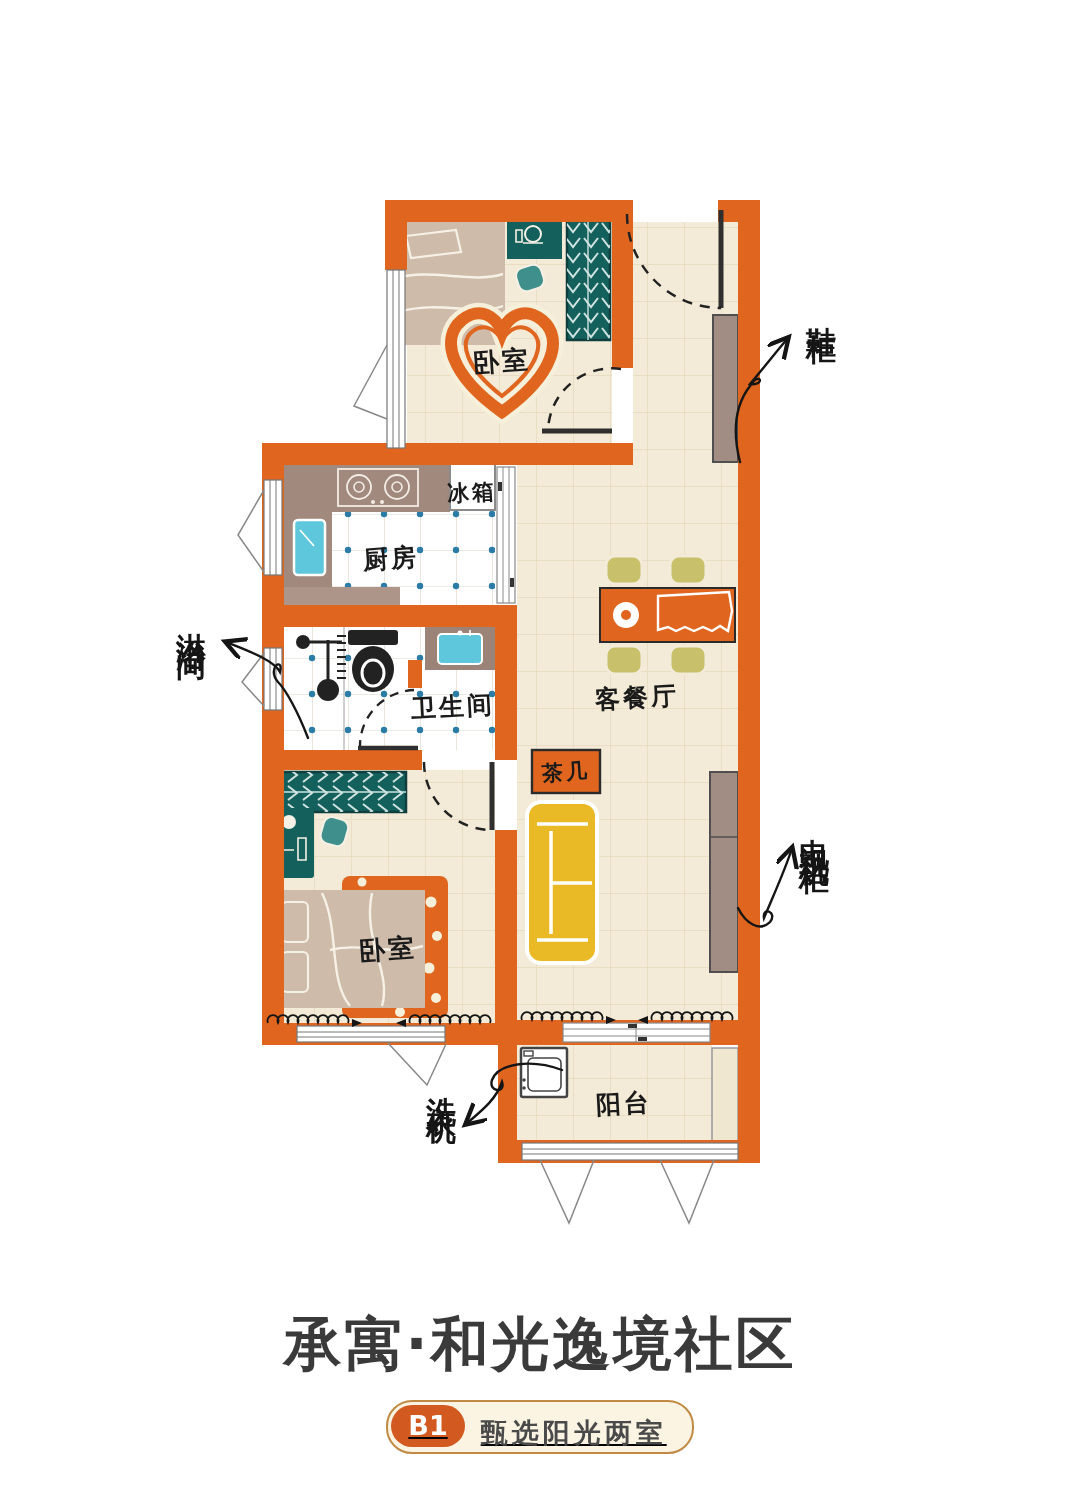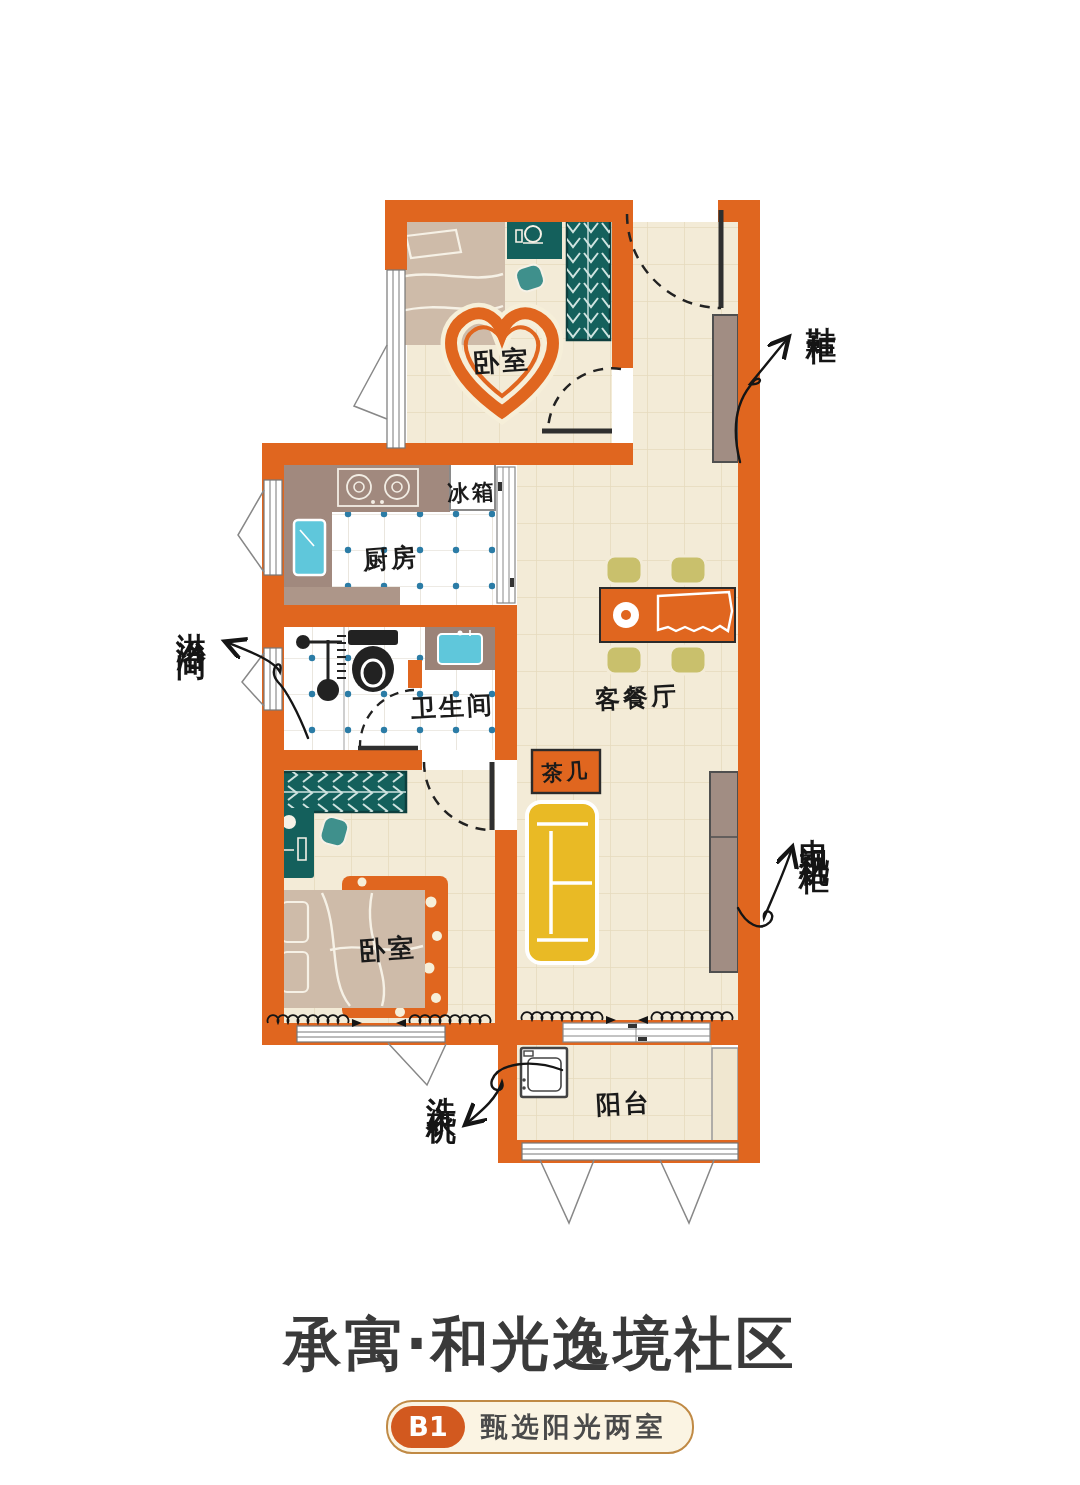"B1" .pill { align-items: center -> flex-start; text-decoration: none -> underline }
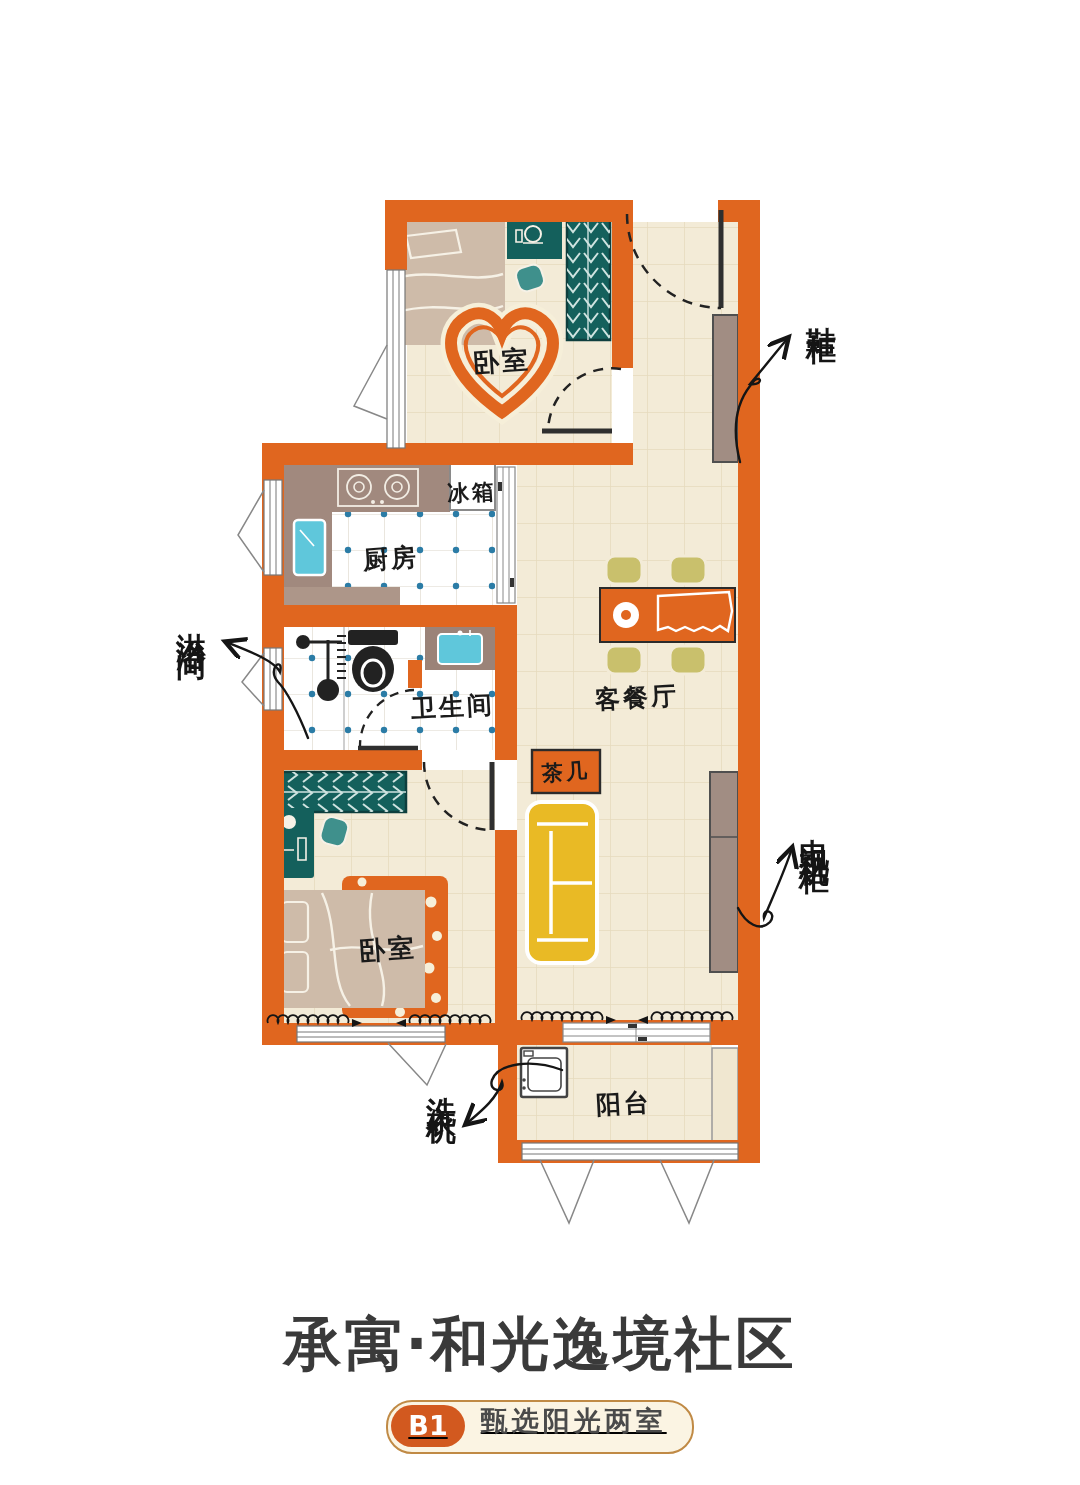"甄选阳光两室" .pill .desc { margin-top: none -> 12px }
